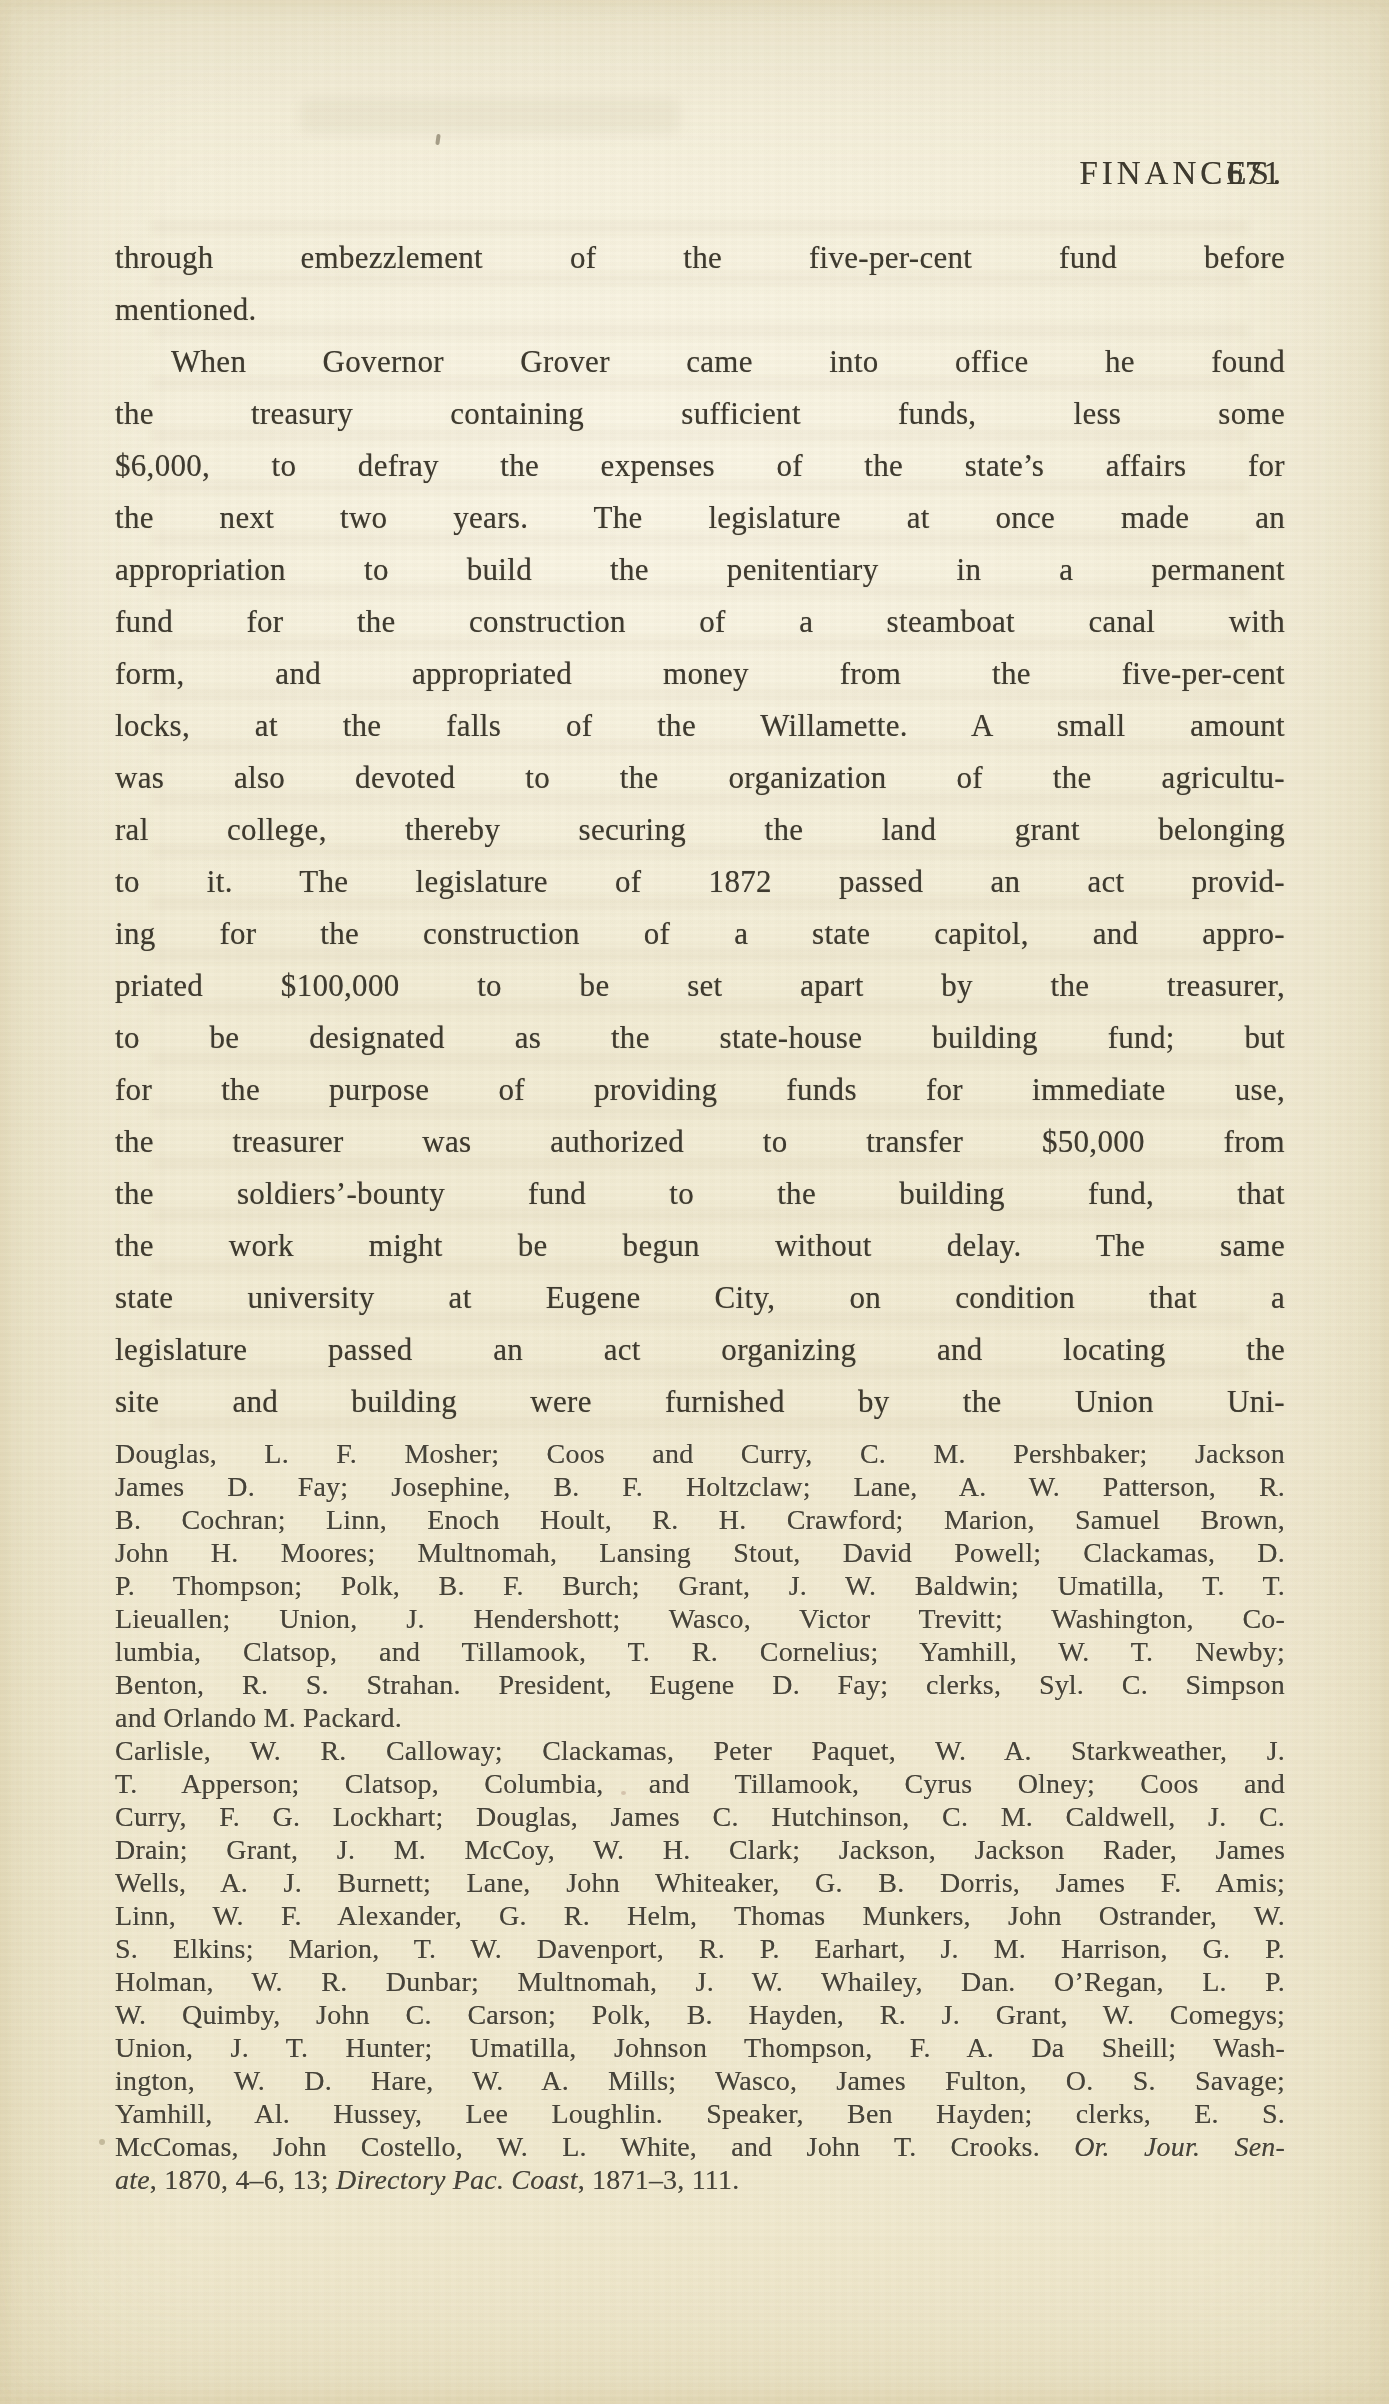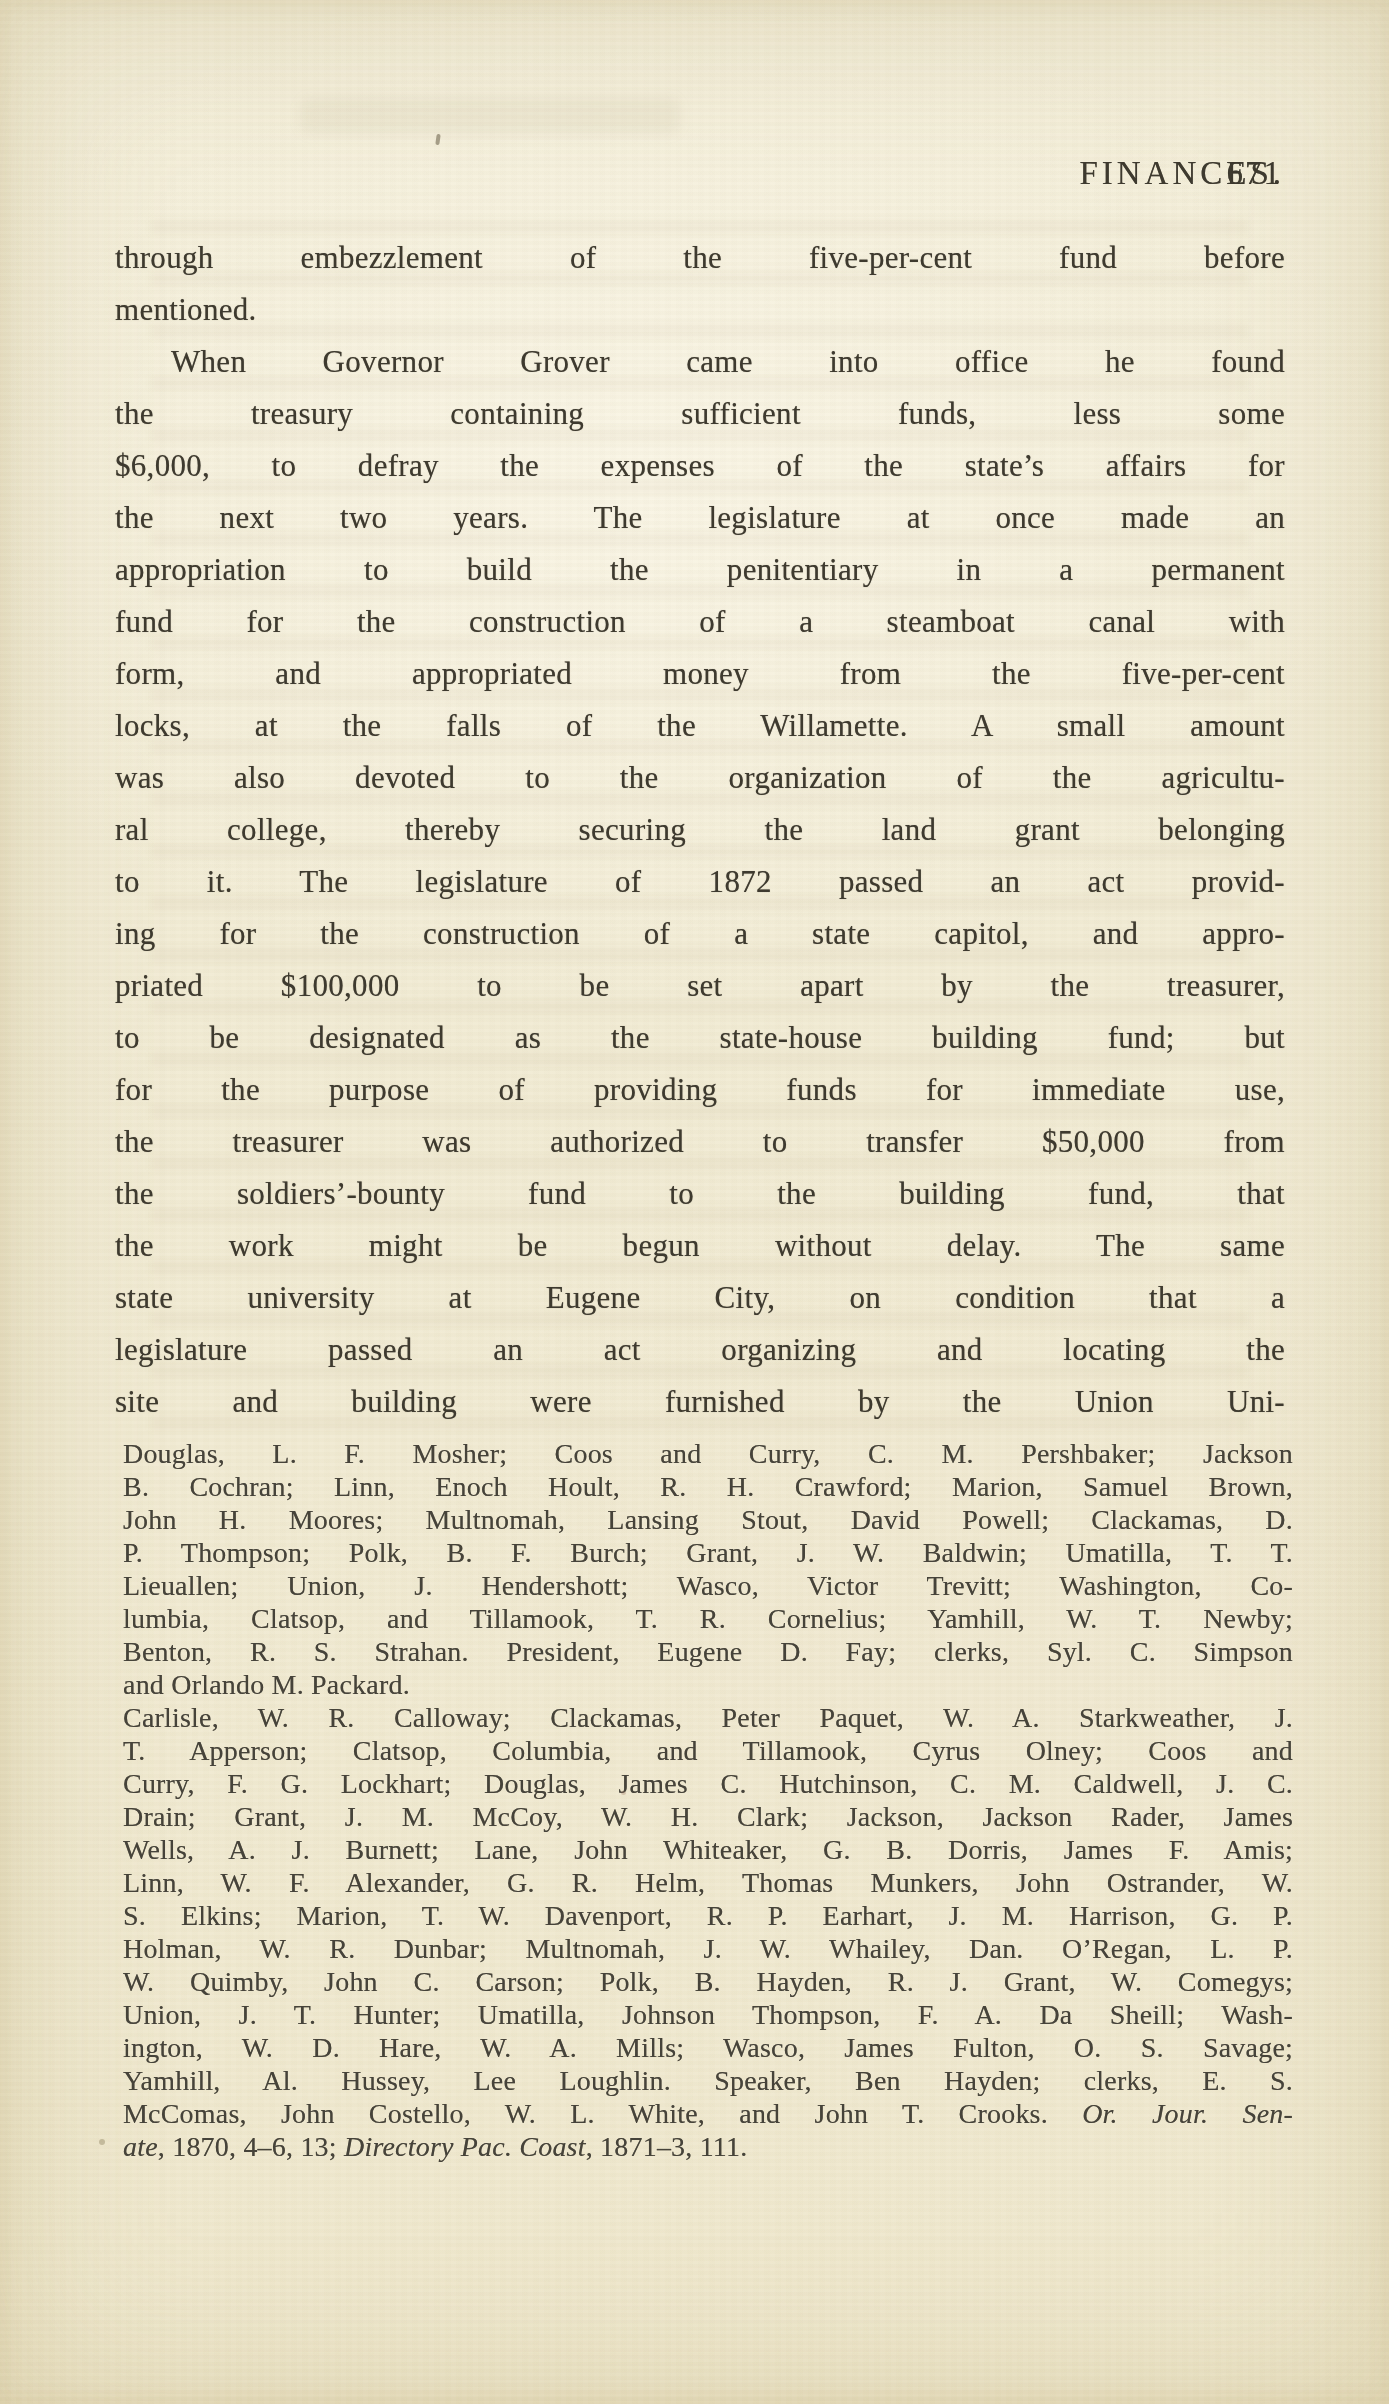"Douglas, L. F. Mosher; Coos" .footnote { margin-left: 8px -> none }
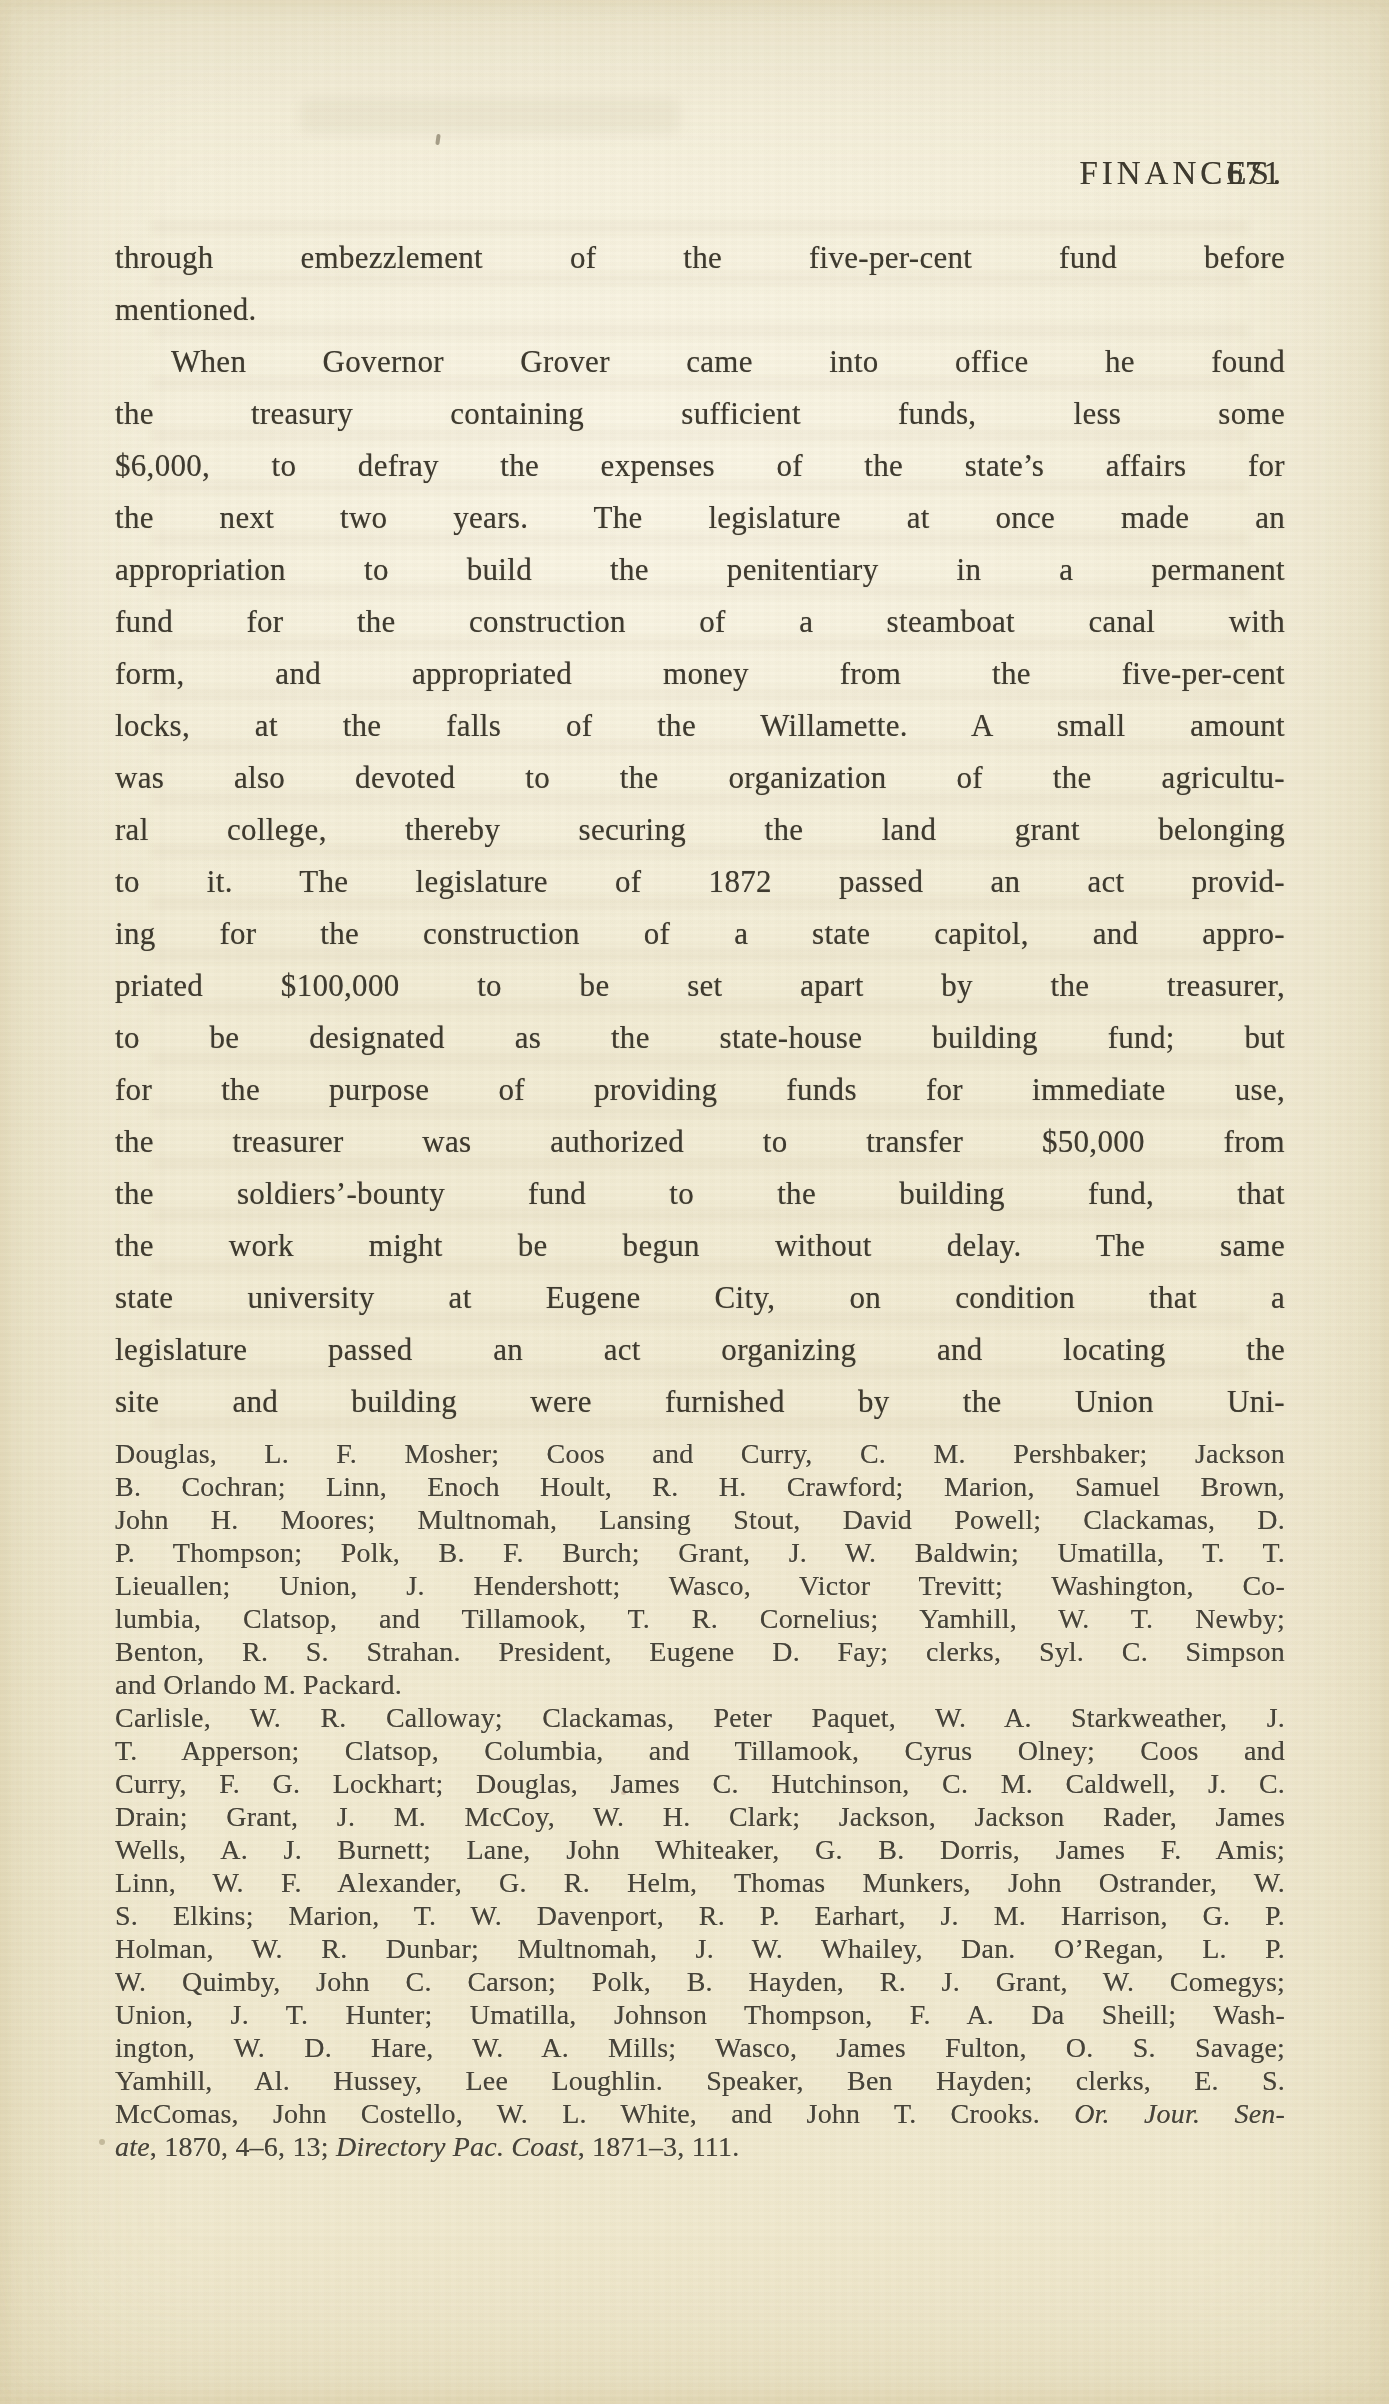"James D. Fay; Josephine, B." div.line { html: none -> <div>James D. Fay; Josephine, B. F. Holtzclaw; Lane, A. W. Patterson, R.</div> }
